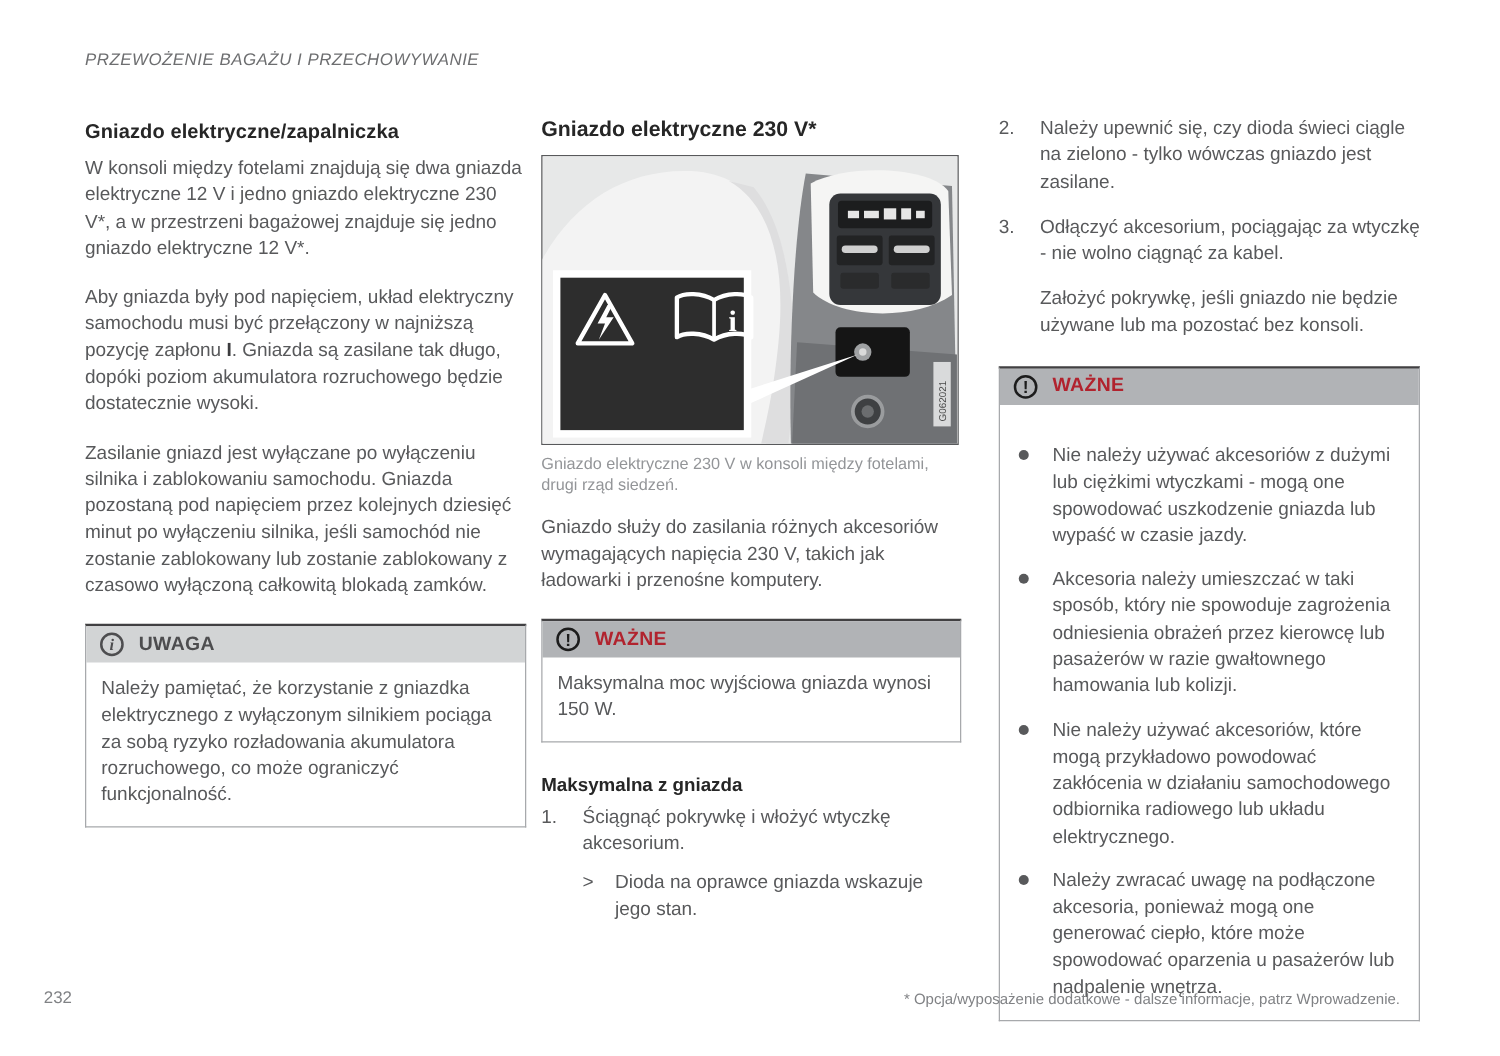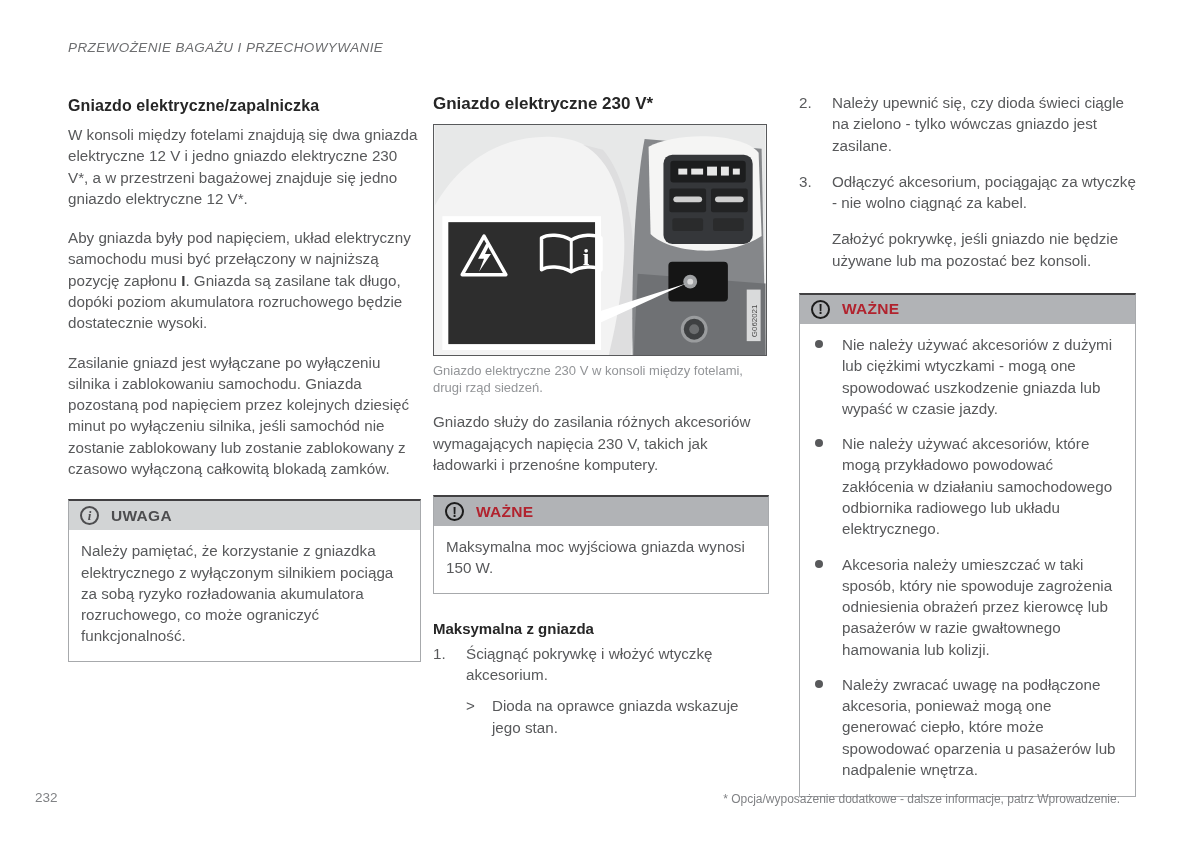"Nie należy używać akcesoriów z" .alert-body ul { margin-top: none -> 20px }
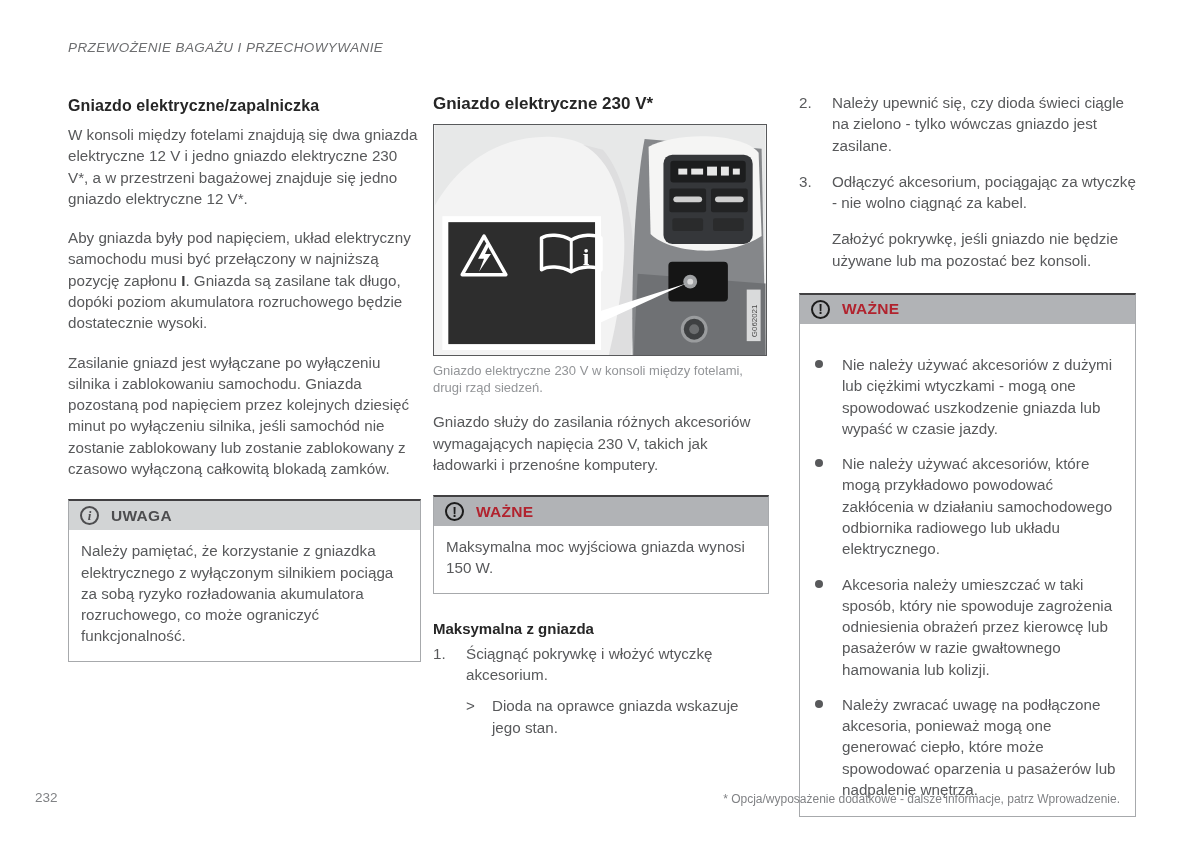"Nie należy używać akcesoriów, które" li { order: before "Akcesoria należy umieszczać w taki" -> after "Akcesoria należy umieszczać w taki" }
